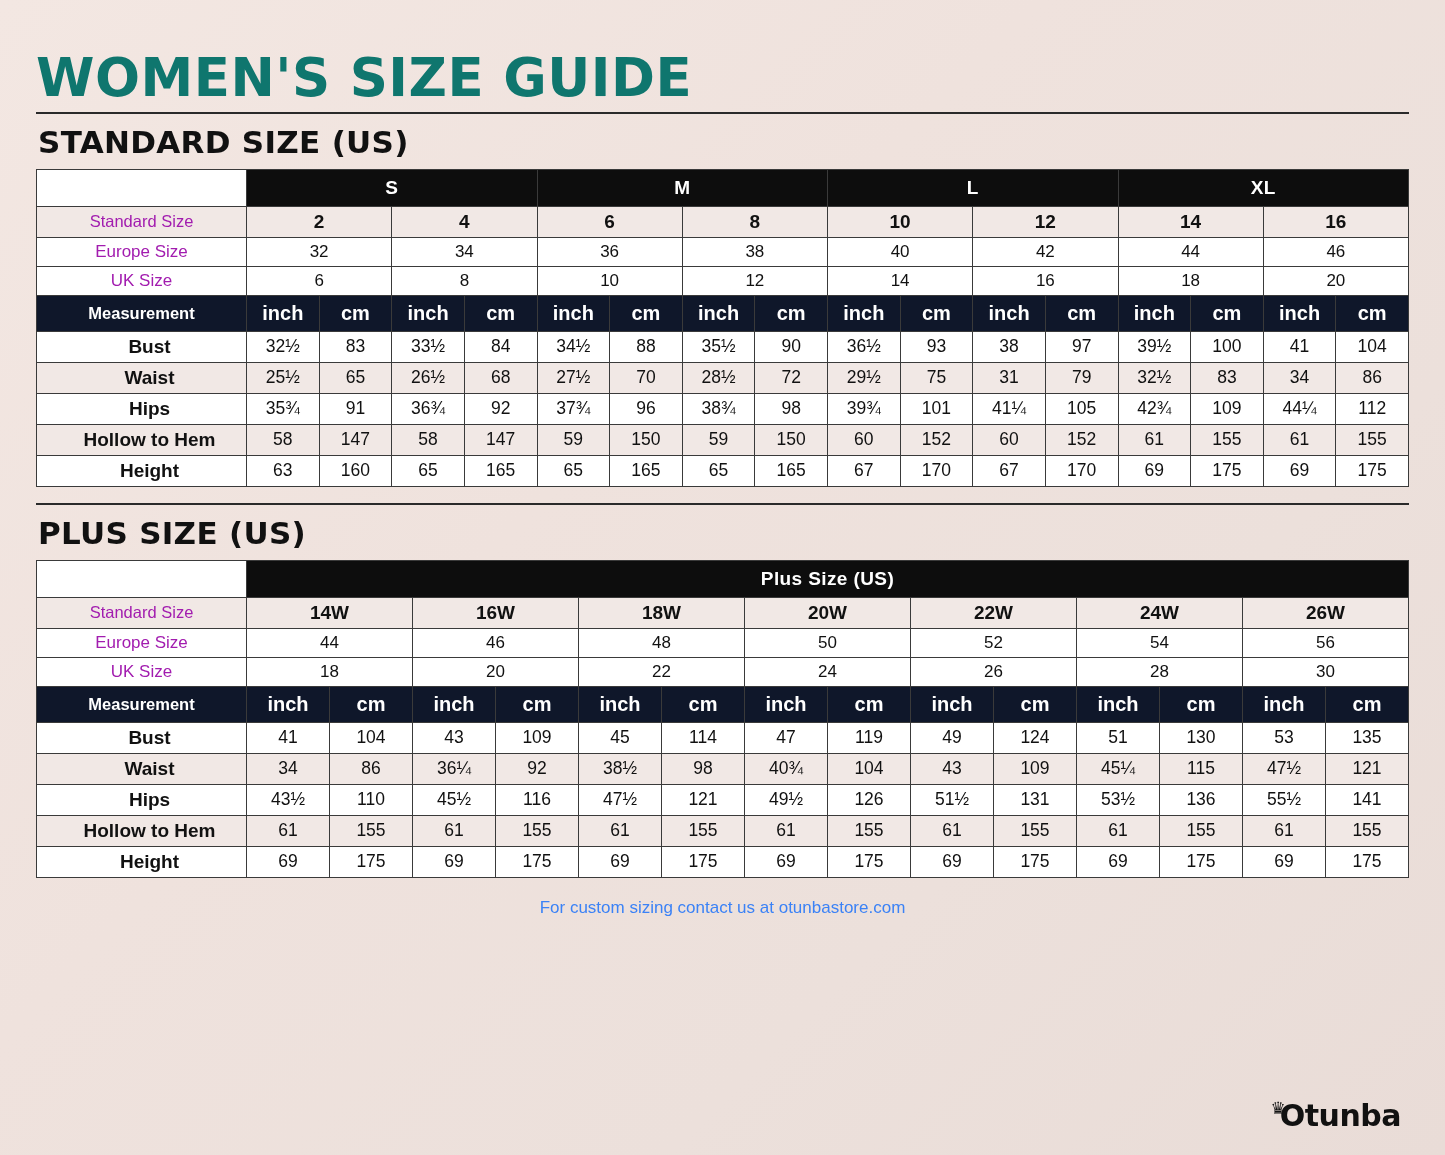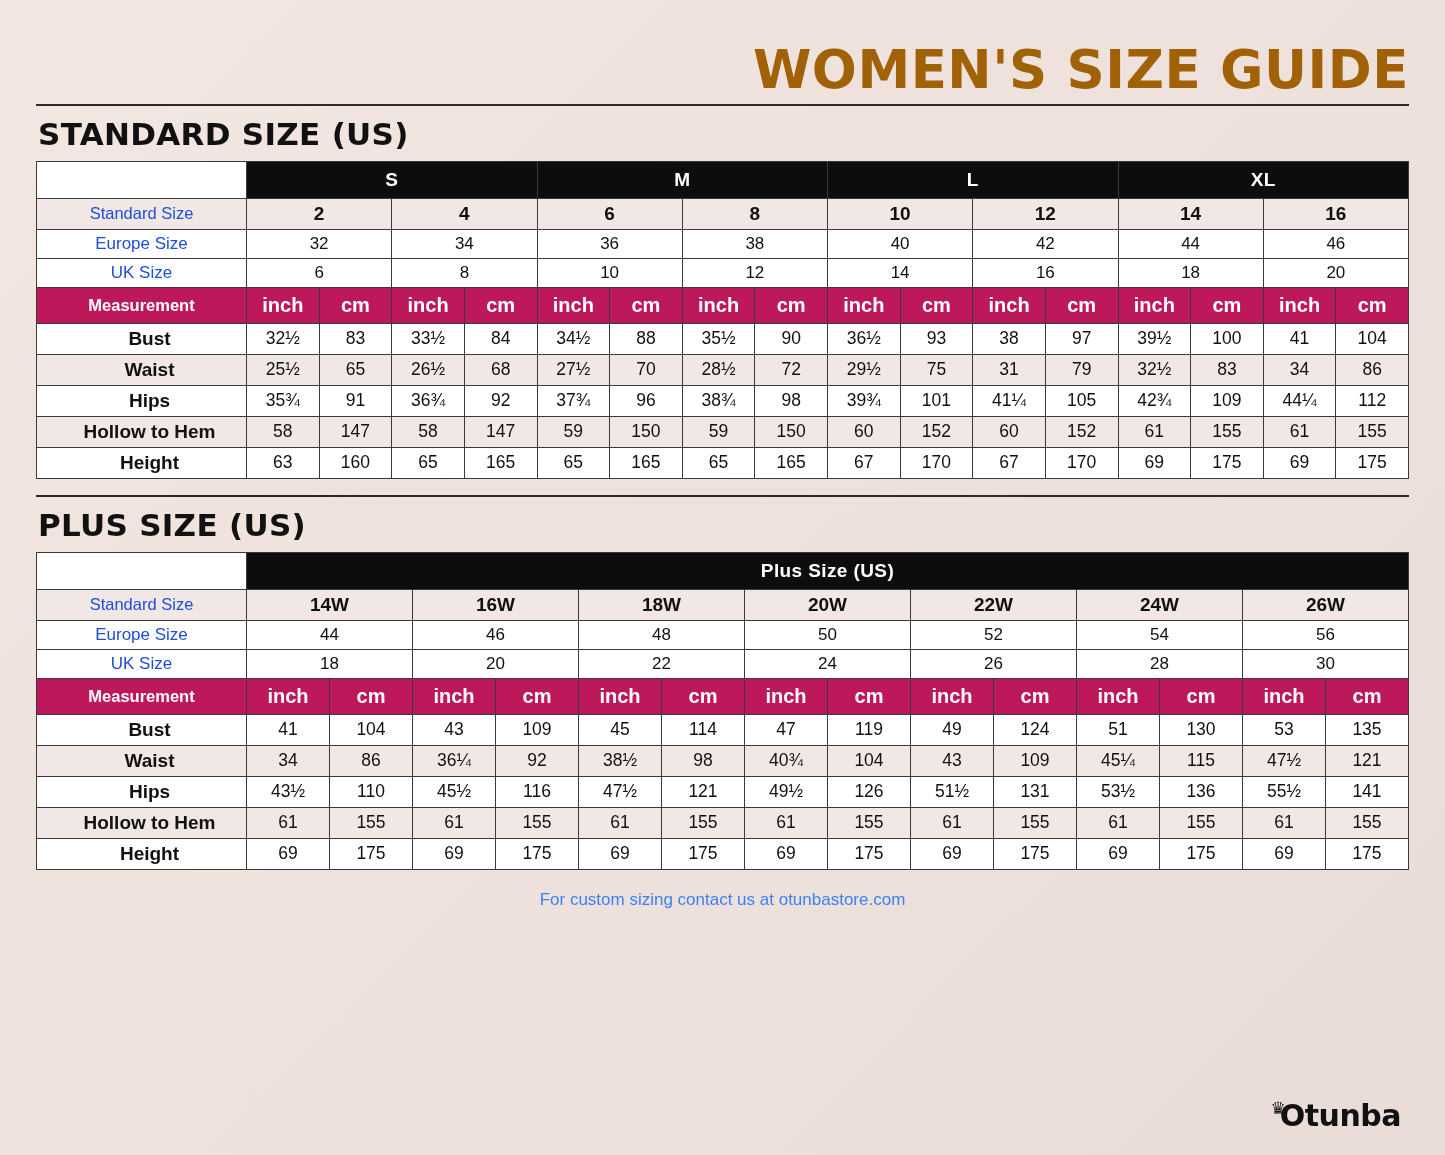"WOMEN'S SIZE GUIDE" .title { color: #a16207 -> #0f766e; margin: 8px 0 4px 0 -> 16px 0 4px 0; text-align: right -> left }
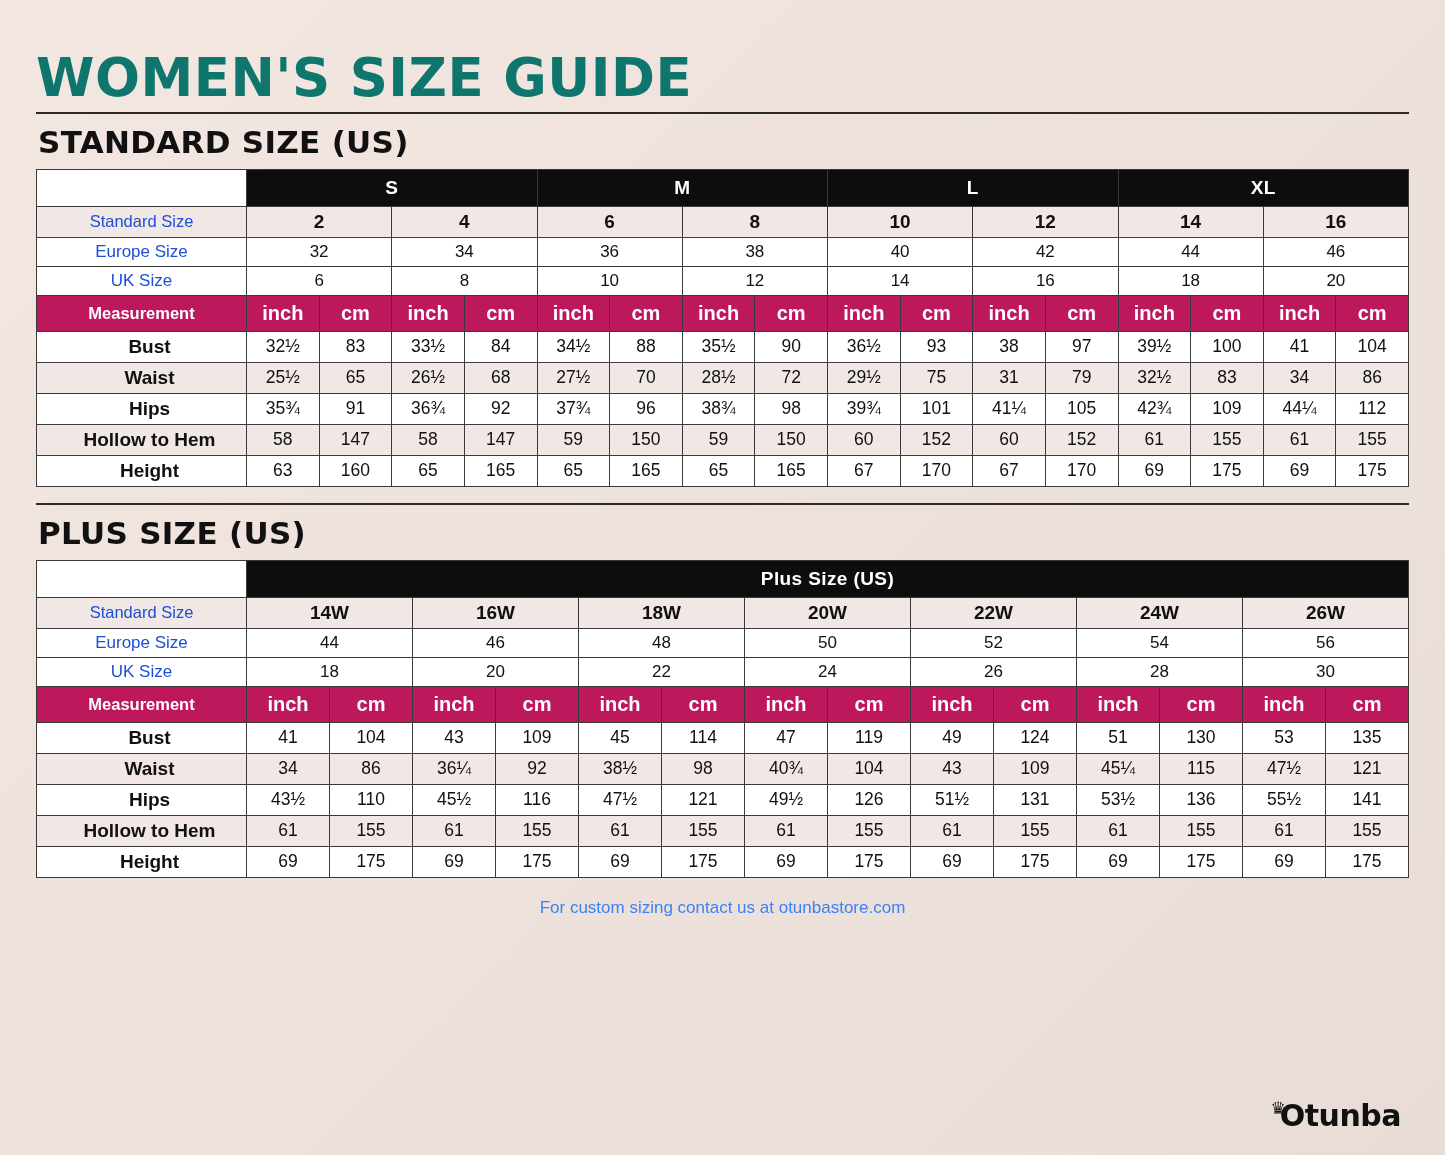"Standard Size" .labelcell { color: #1d4ed8 -> #a21caf }
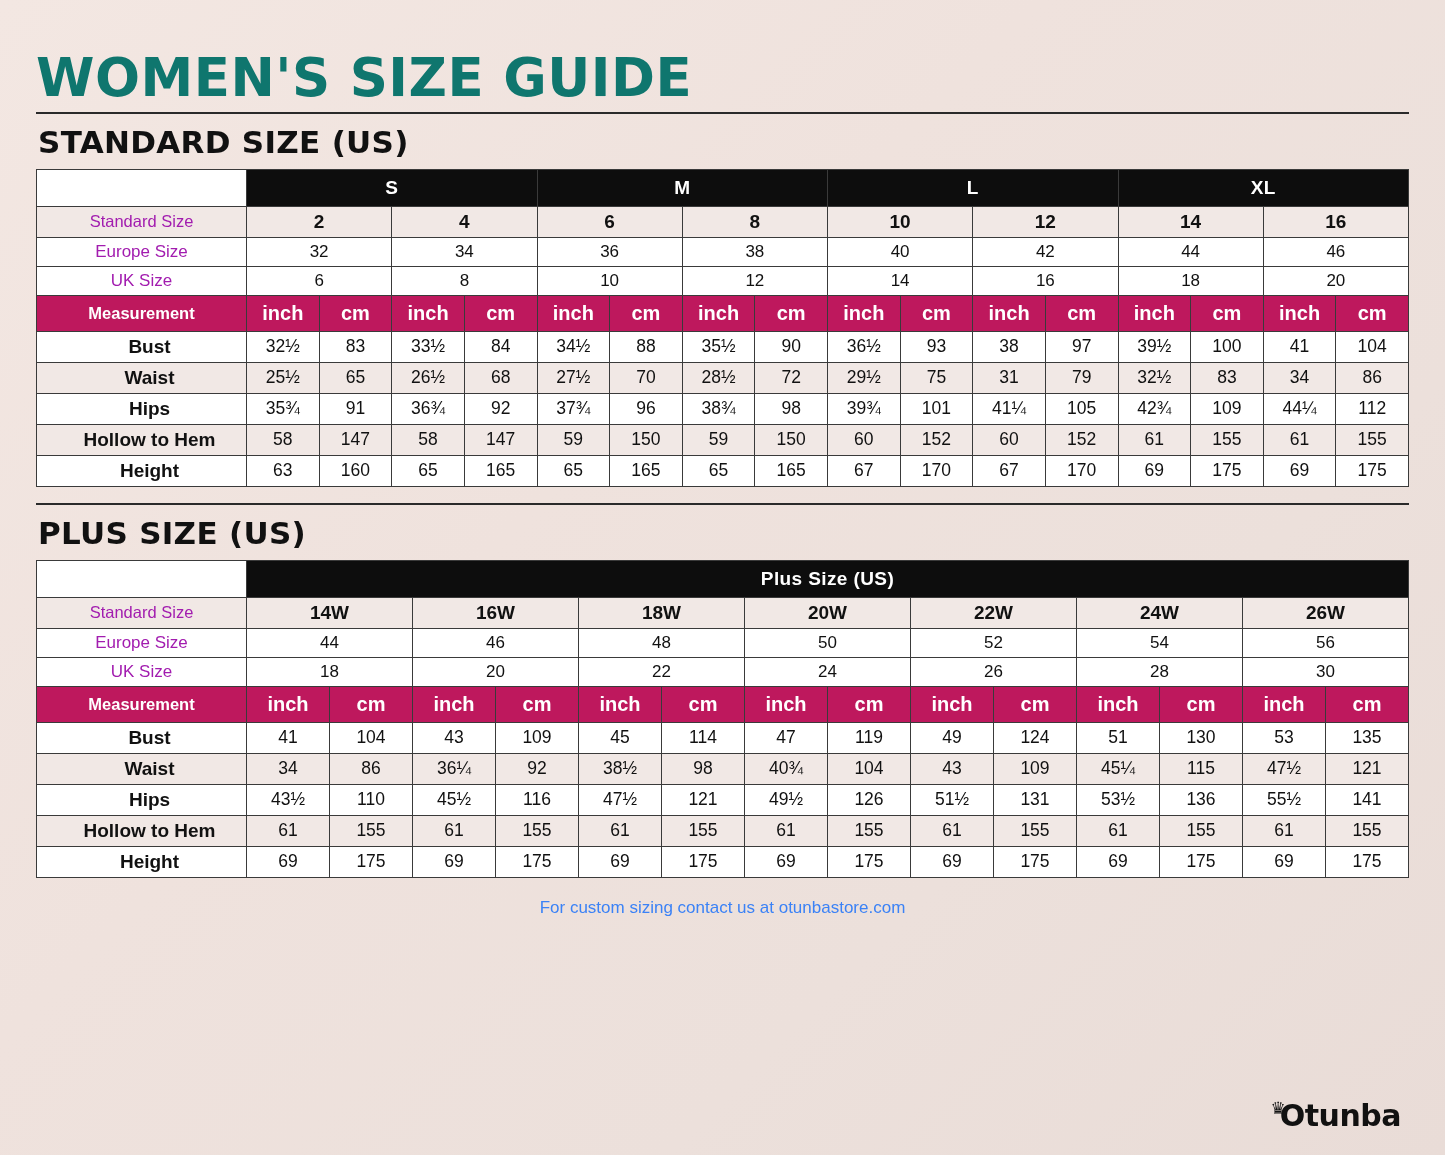"Measurement" .measure-header td { background: #be185d -> #0f172a }
